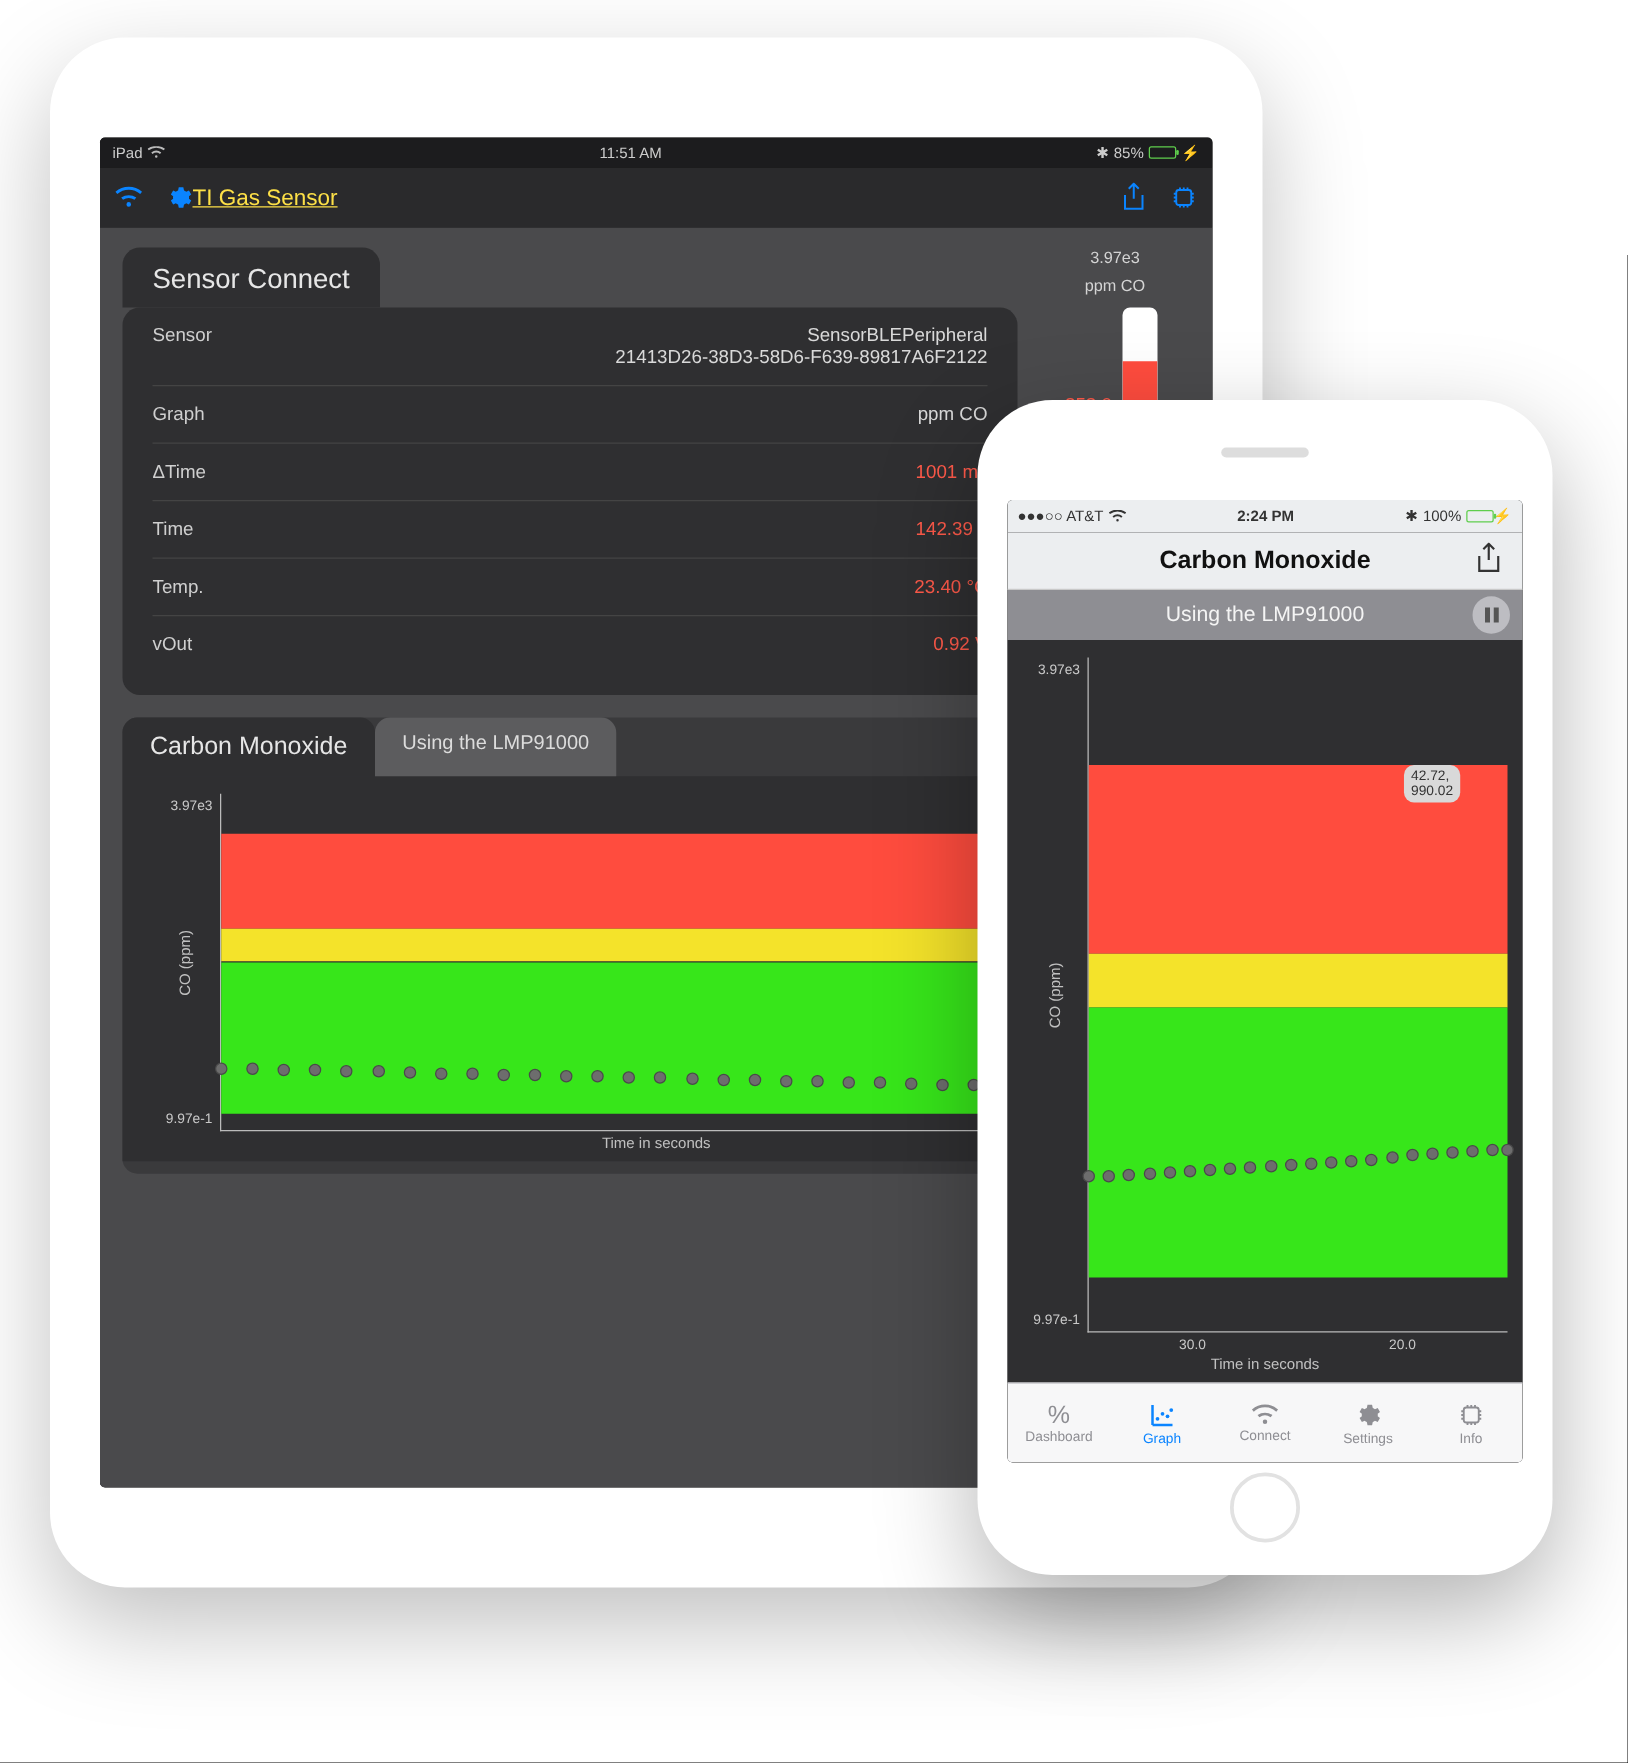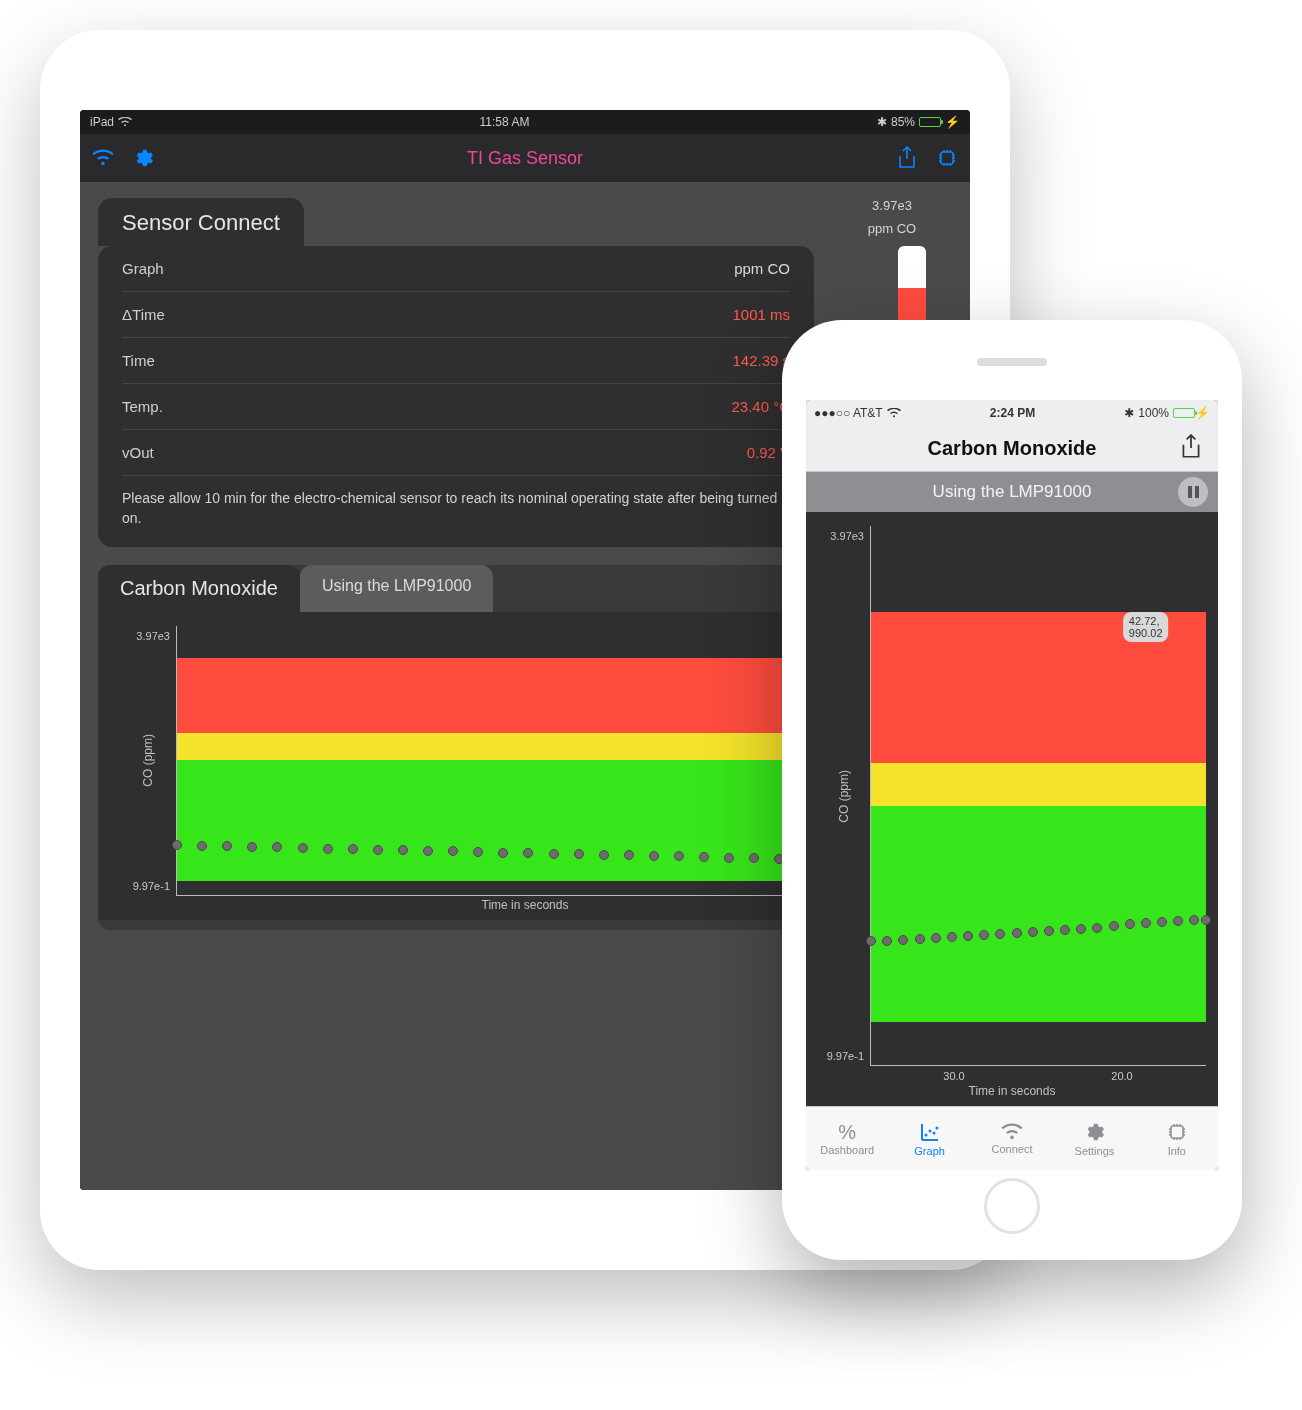"11:58 AM" span { text: 11:58 -> 11:51 }
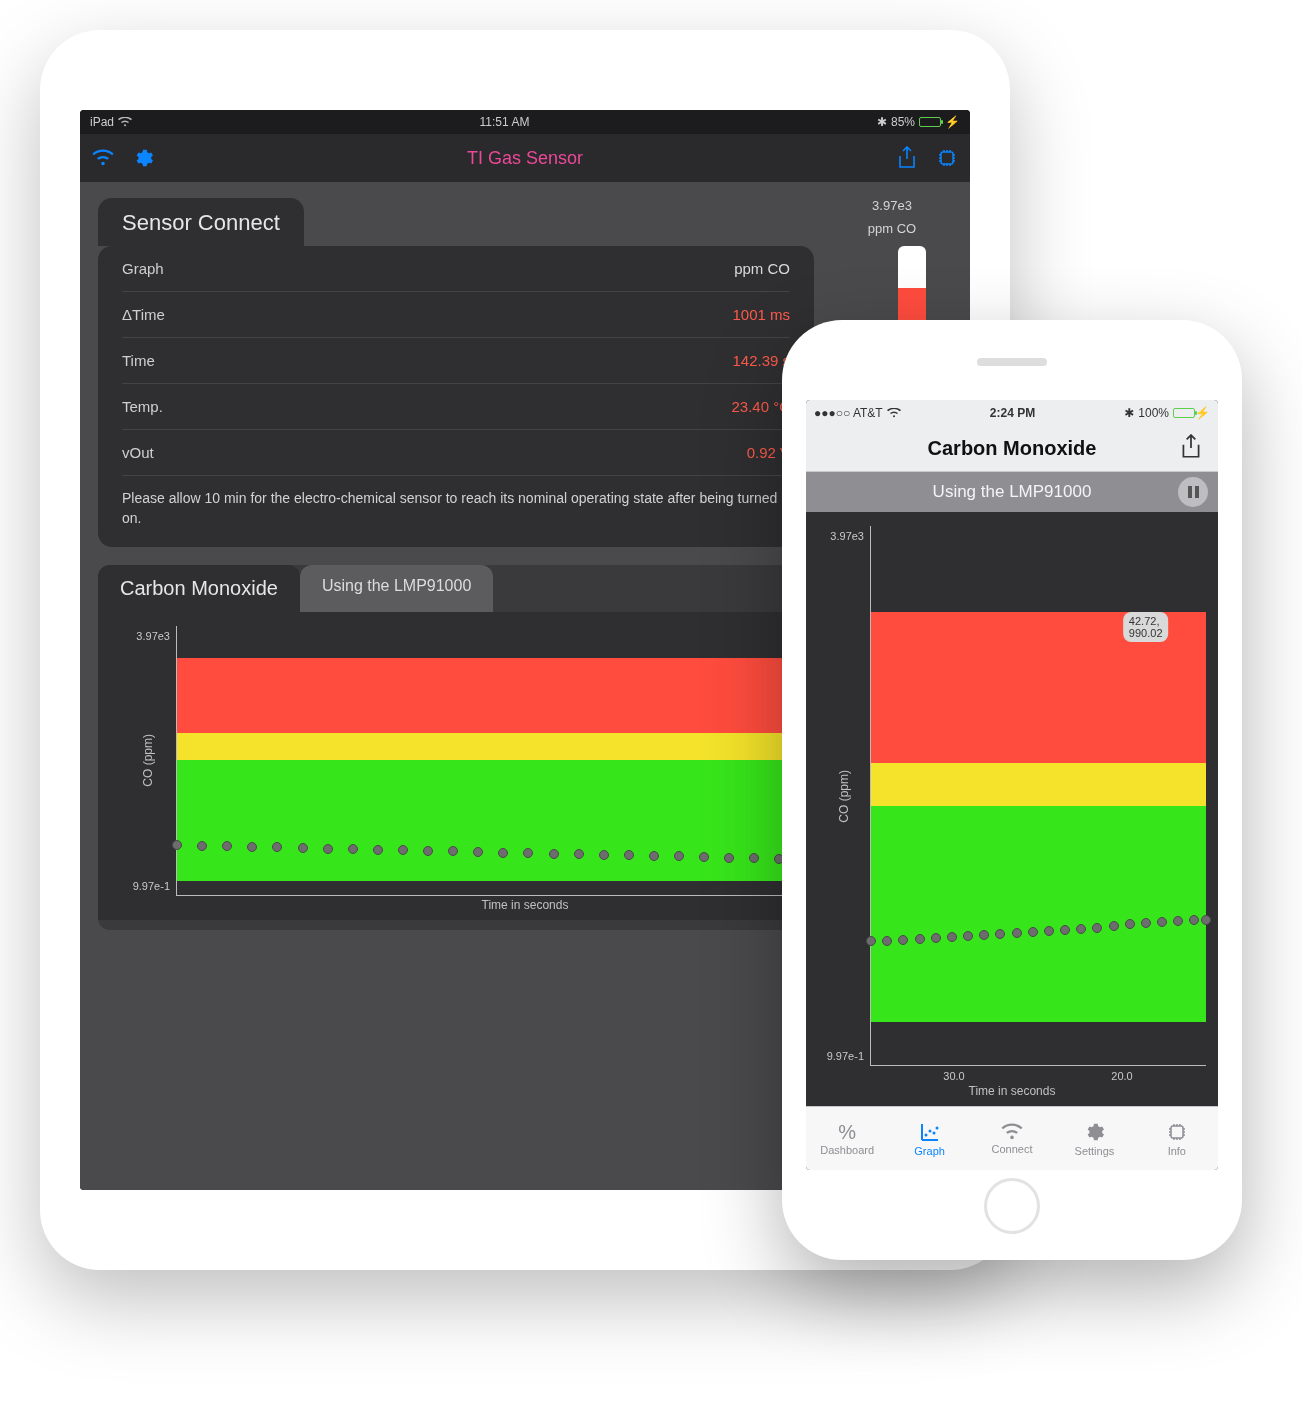"TI Gas Sensor" .ipad-nav .nav-title { color: #ec4899 -> #fde047; text-align: center -> left; text-decoration: none -> underline }
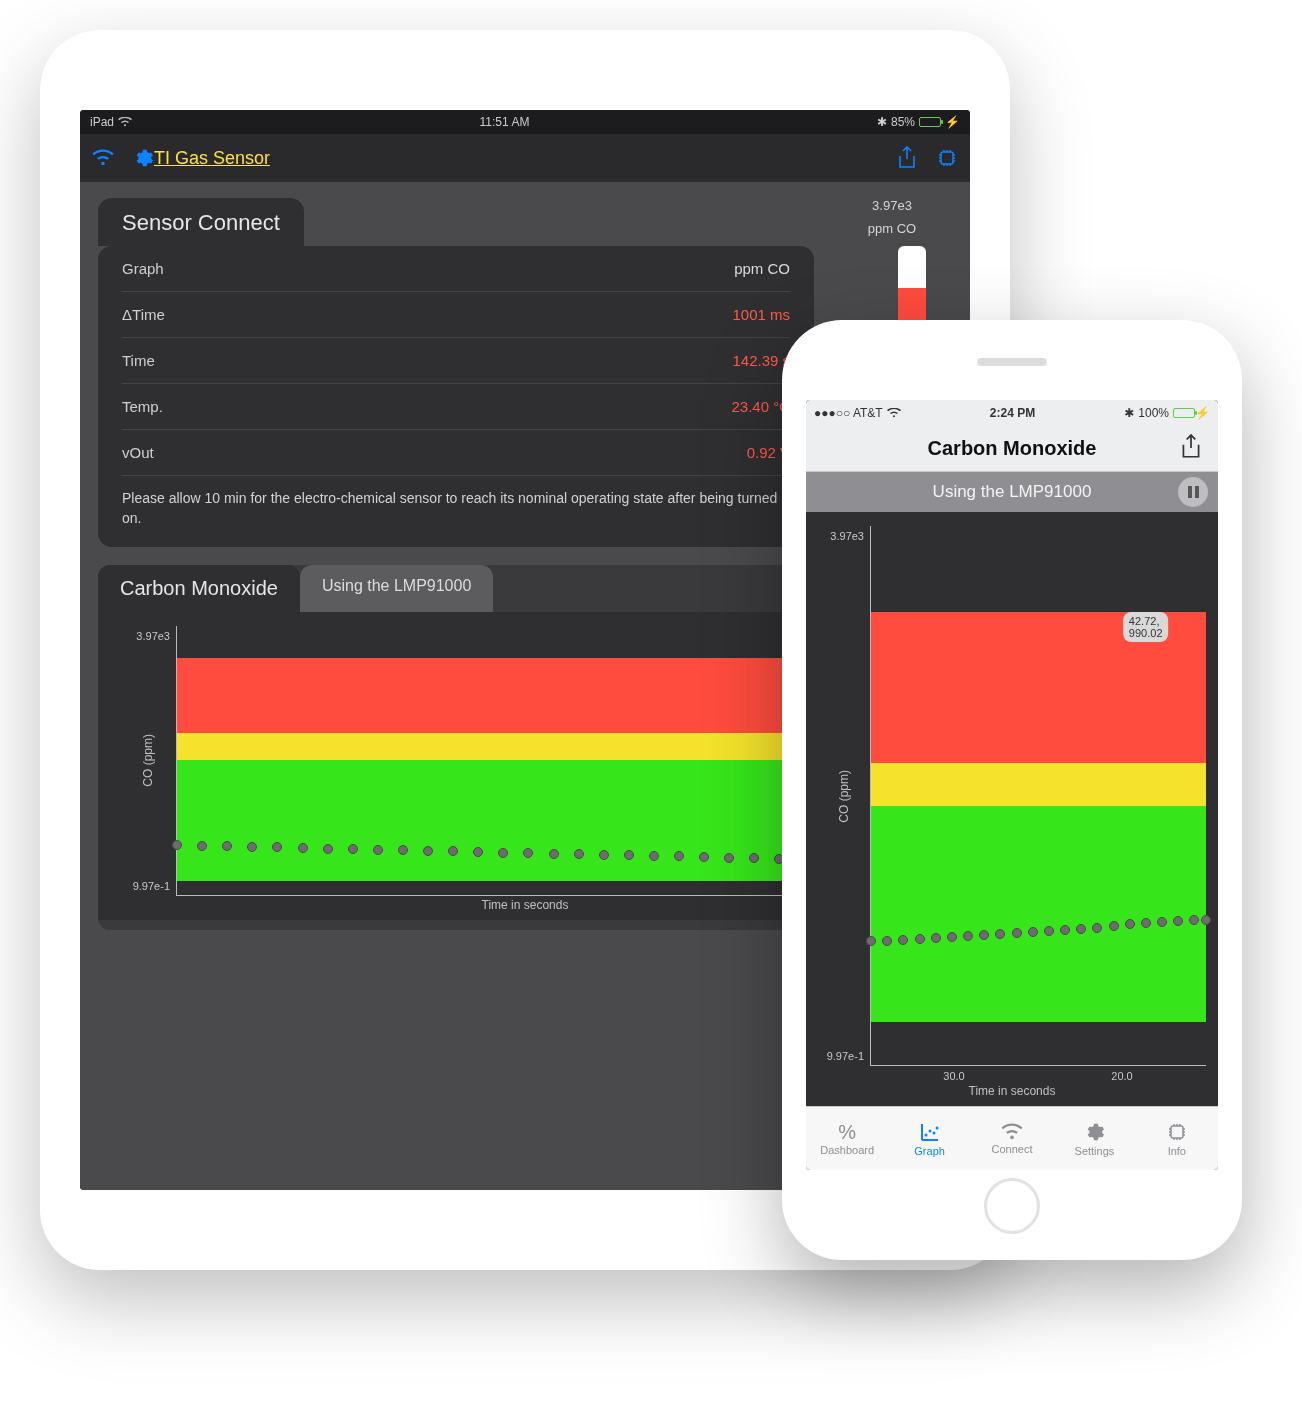"Sensor" div.kv { html: none -> <div> <div>Sensor</div> <div>SensorBLEPeripheral 21413D26-38D3-58D6-F639-89817A6F2122</div> </div> }
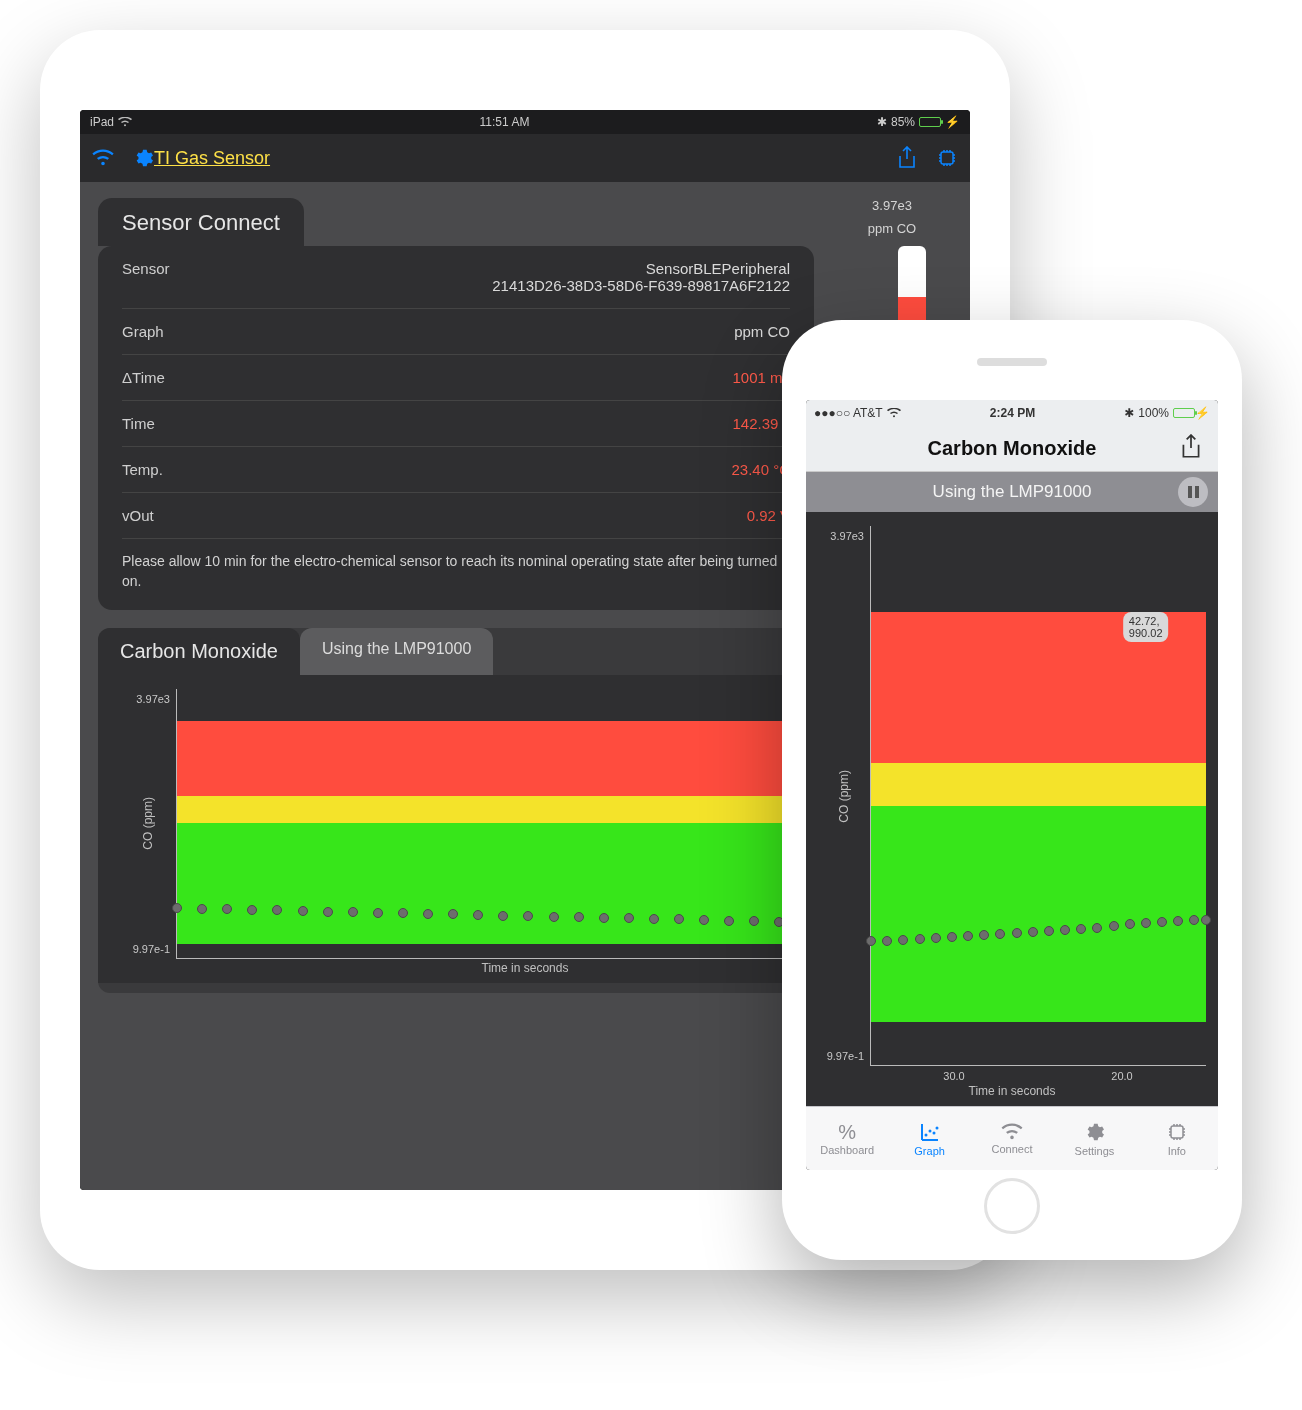"Please allow 10 min for" div.status-note { html: <div>Please allow 10 min for the electro-chemical sensor to reach its nominal operating state after being turned on.</div> -> none }
